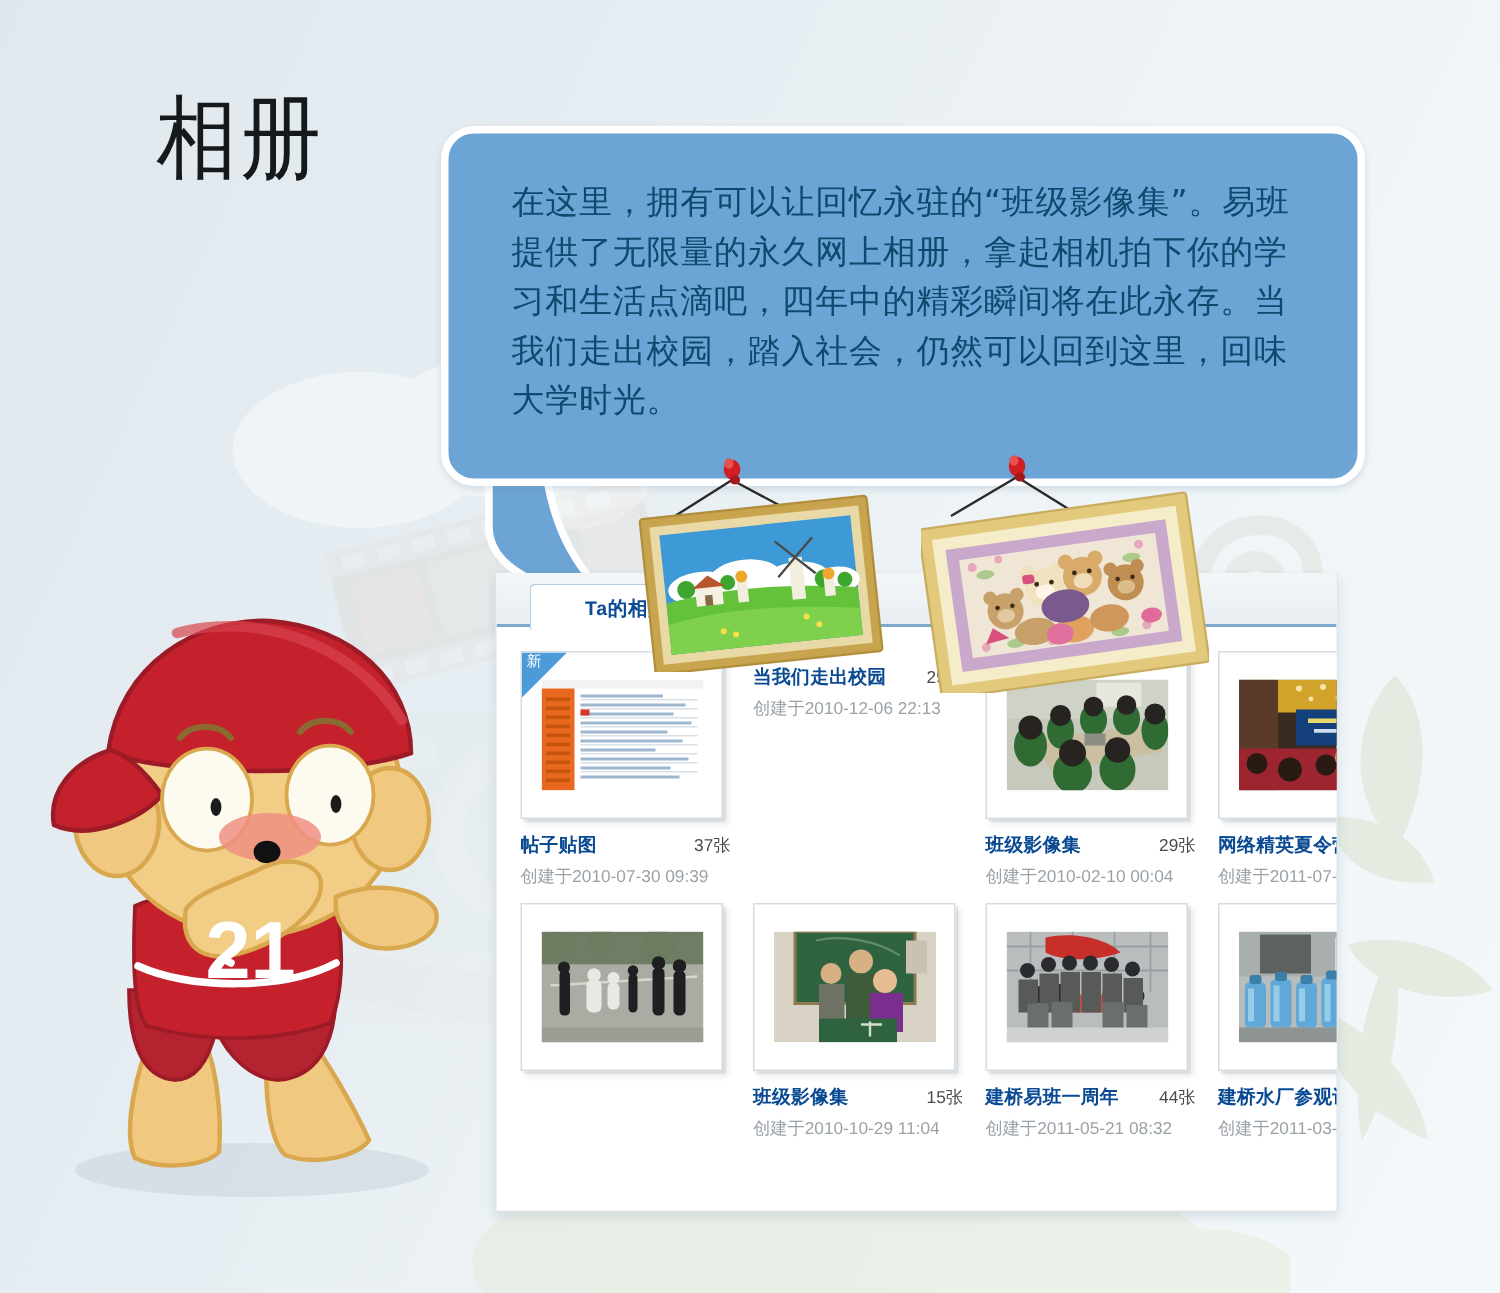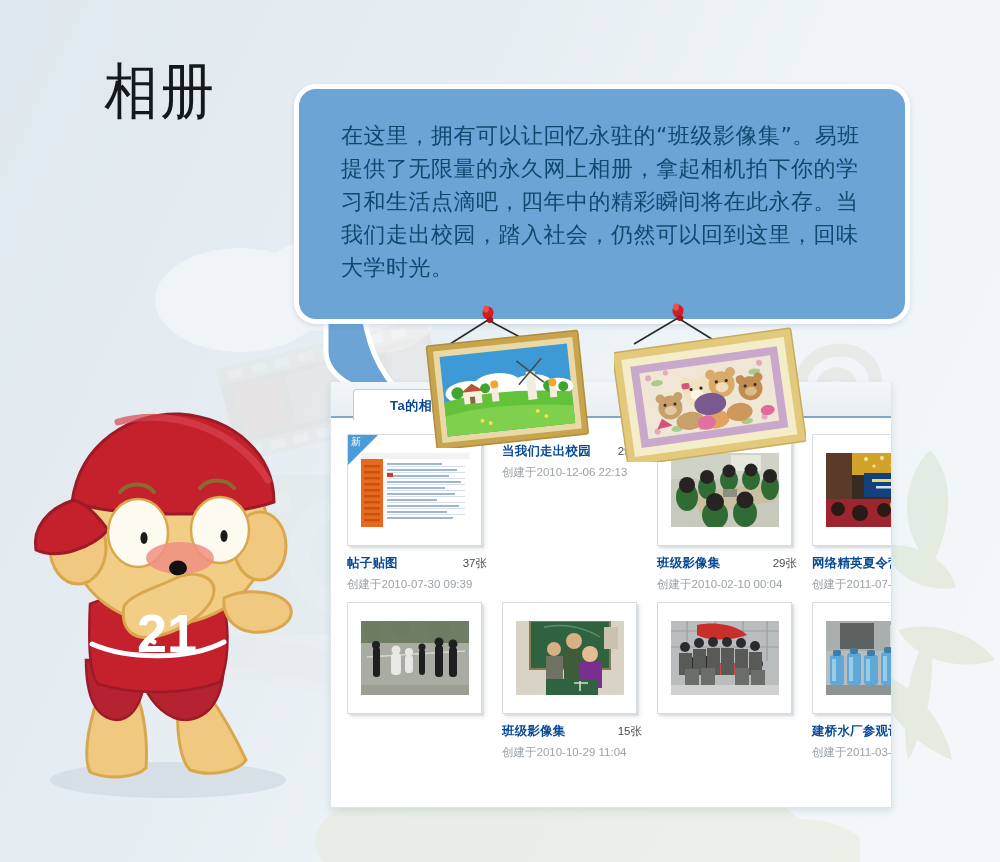"建桥易班一周年" div.card-meta { html: none -> <div> <div> <span>建桥易班一周年</span> <span>44张</span> </div> <div>创建于2011-05-21 08:32</div> </div> }
